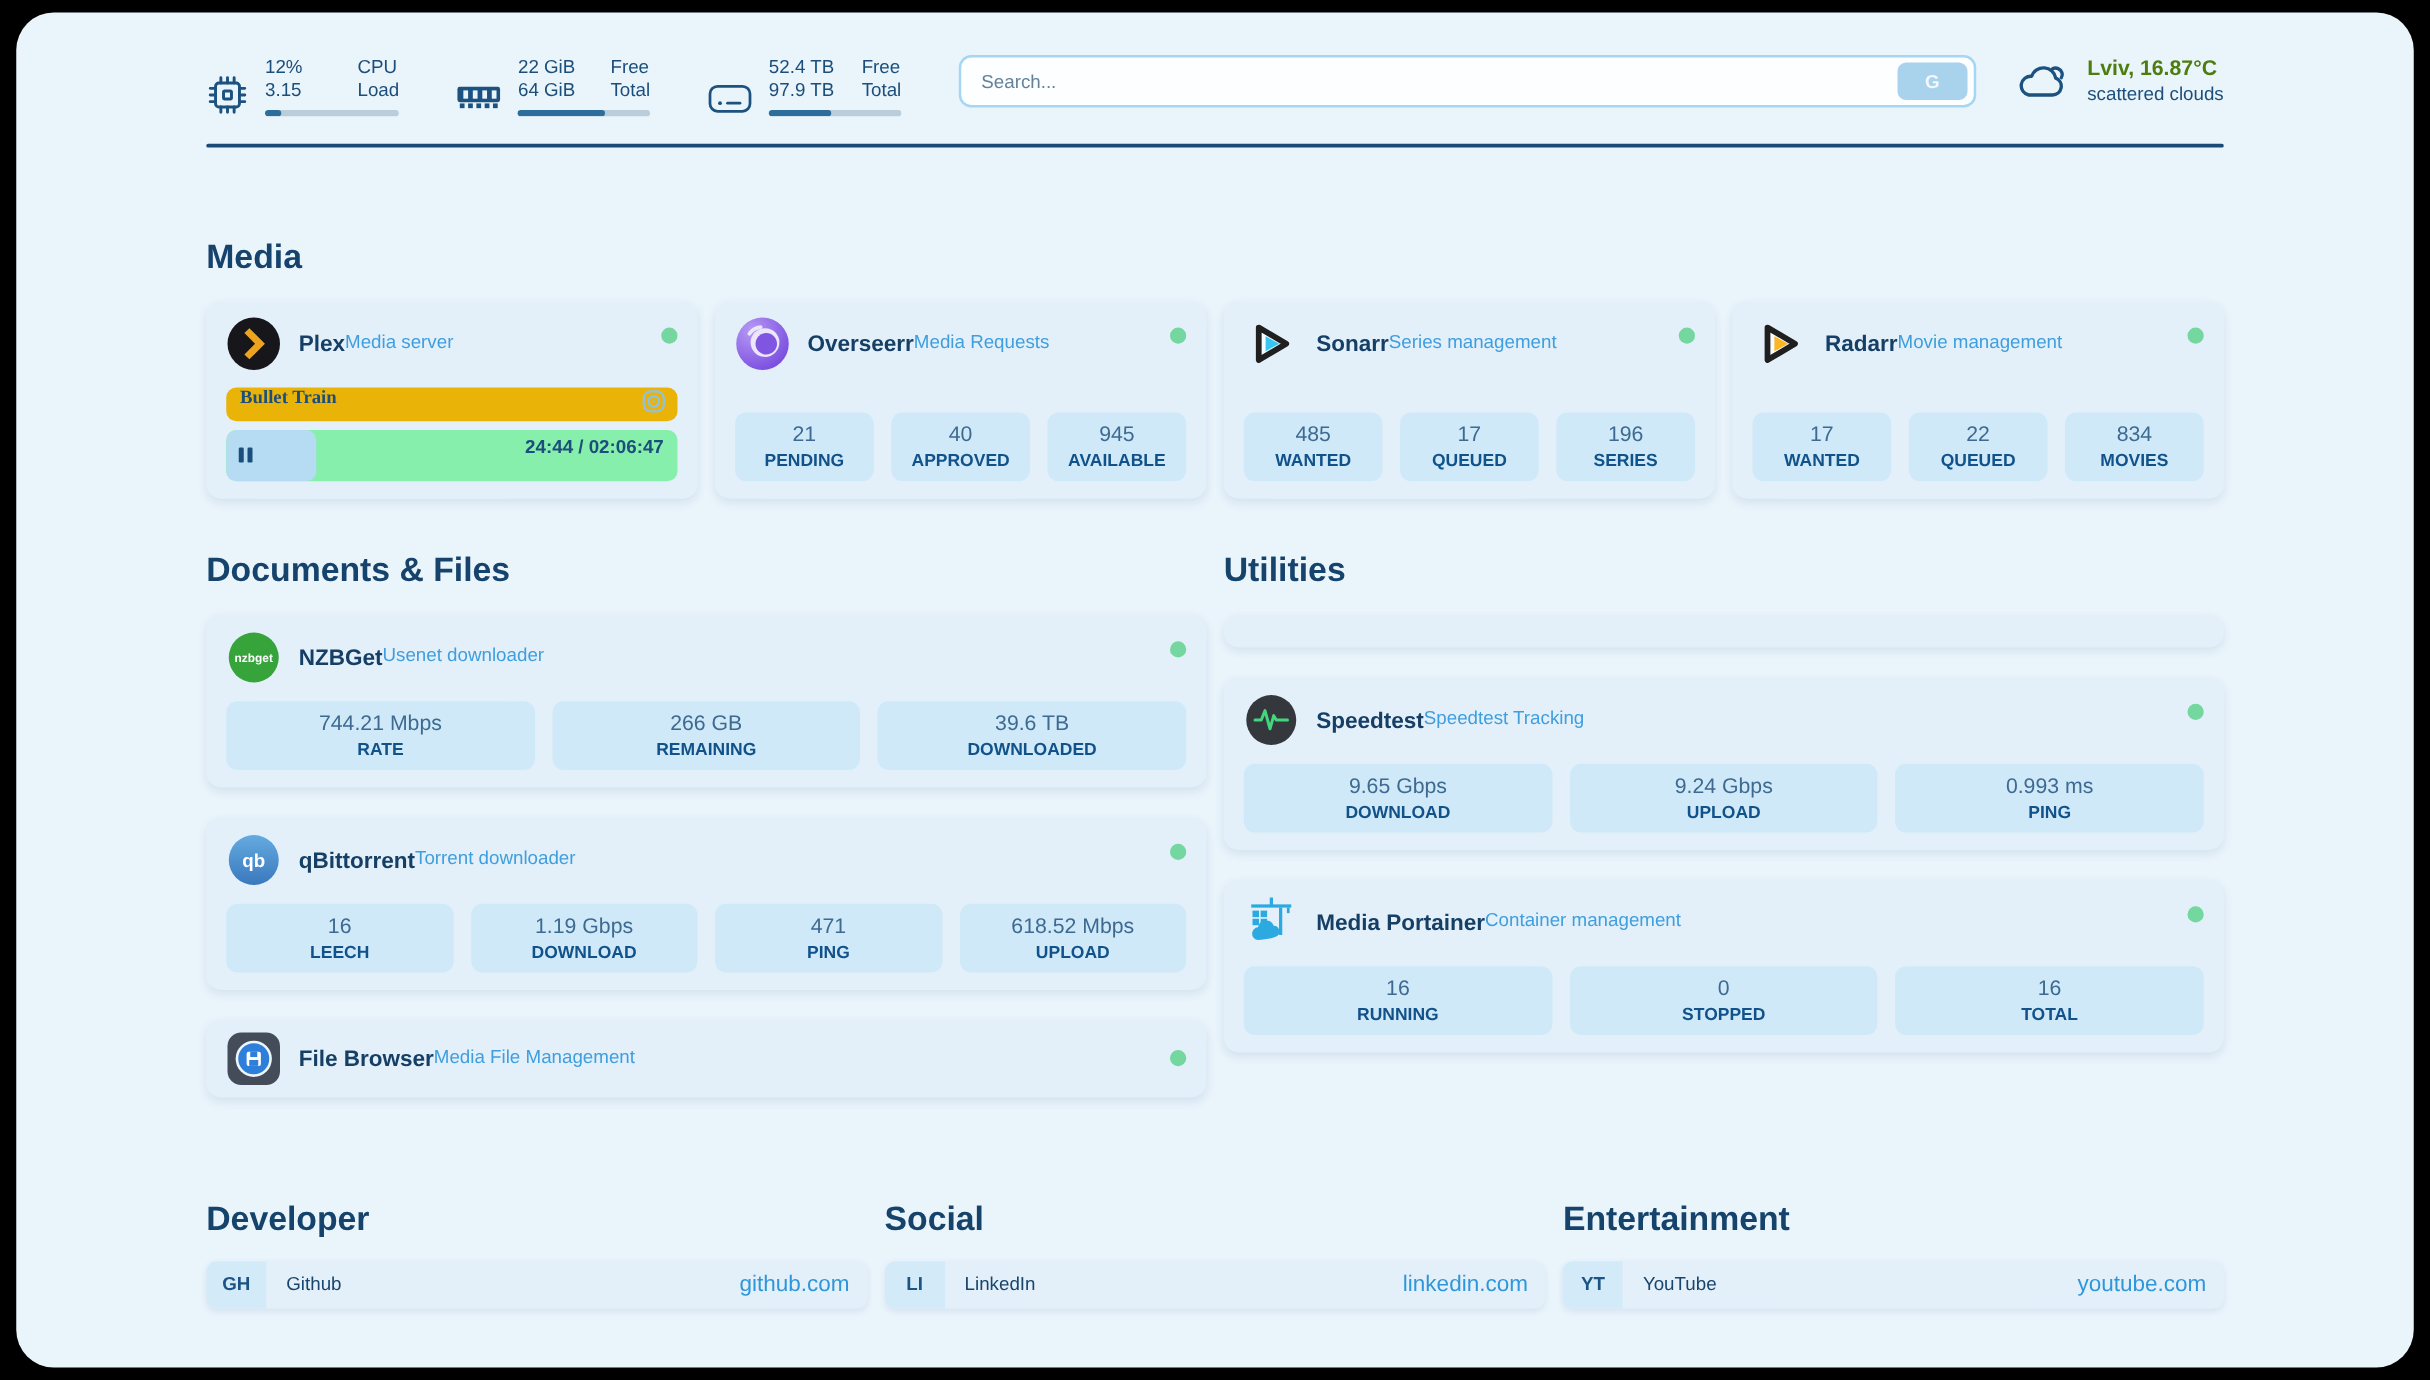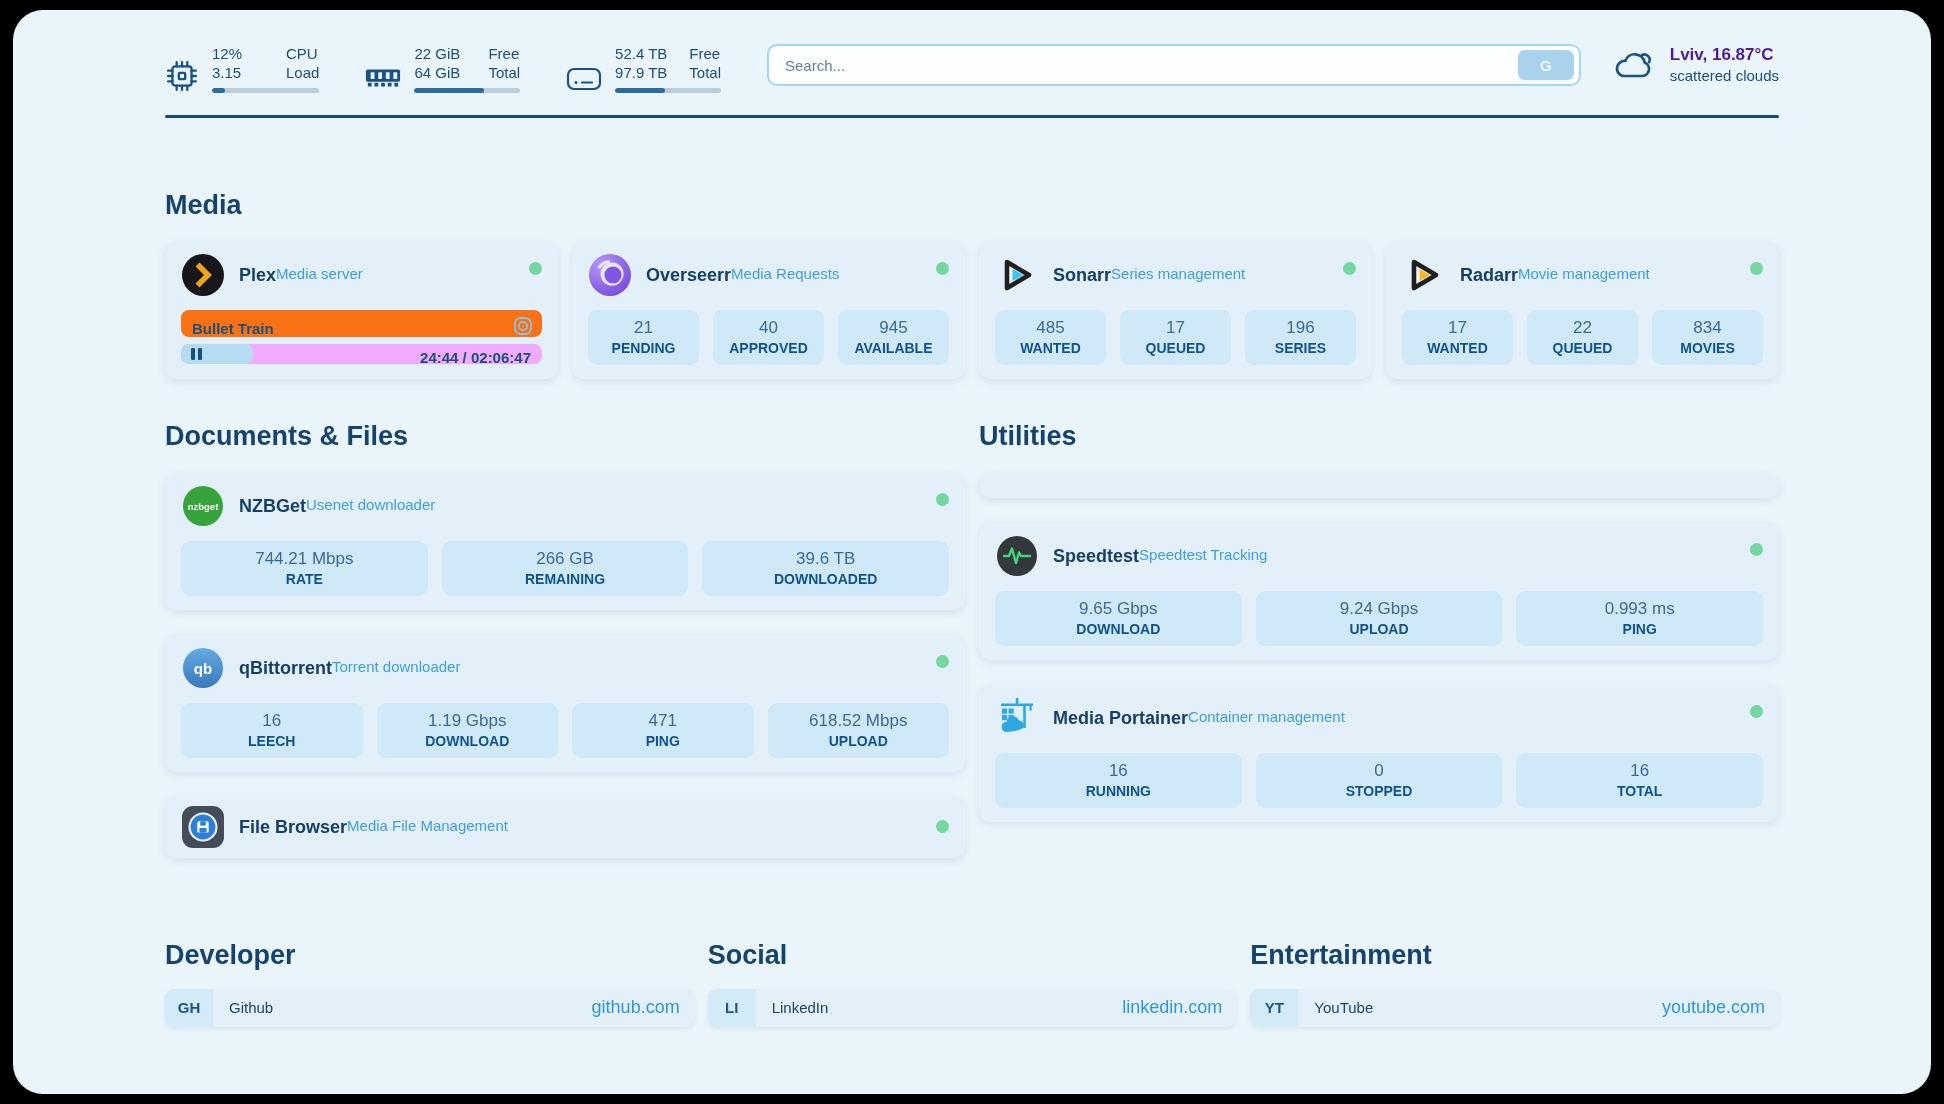"Lviv, 16.87°C" .weather-loc { color: #4c1d95 -> #4d7c0f }
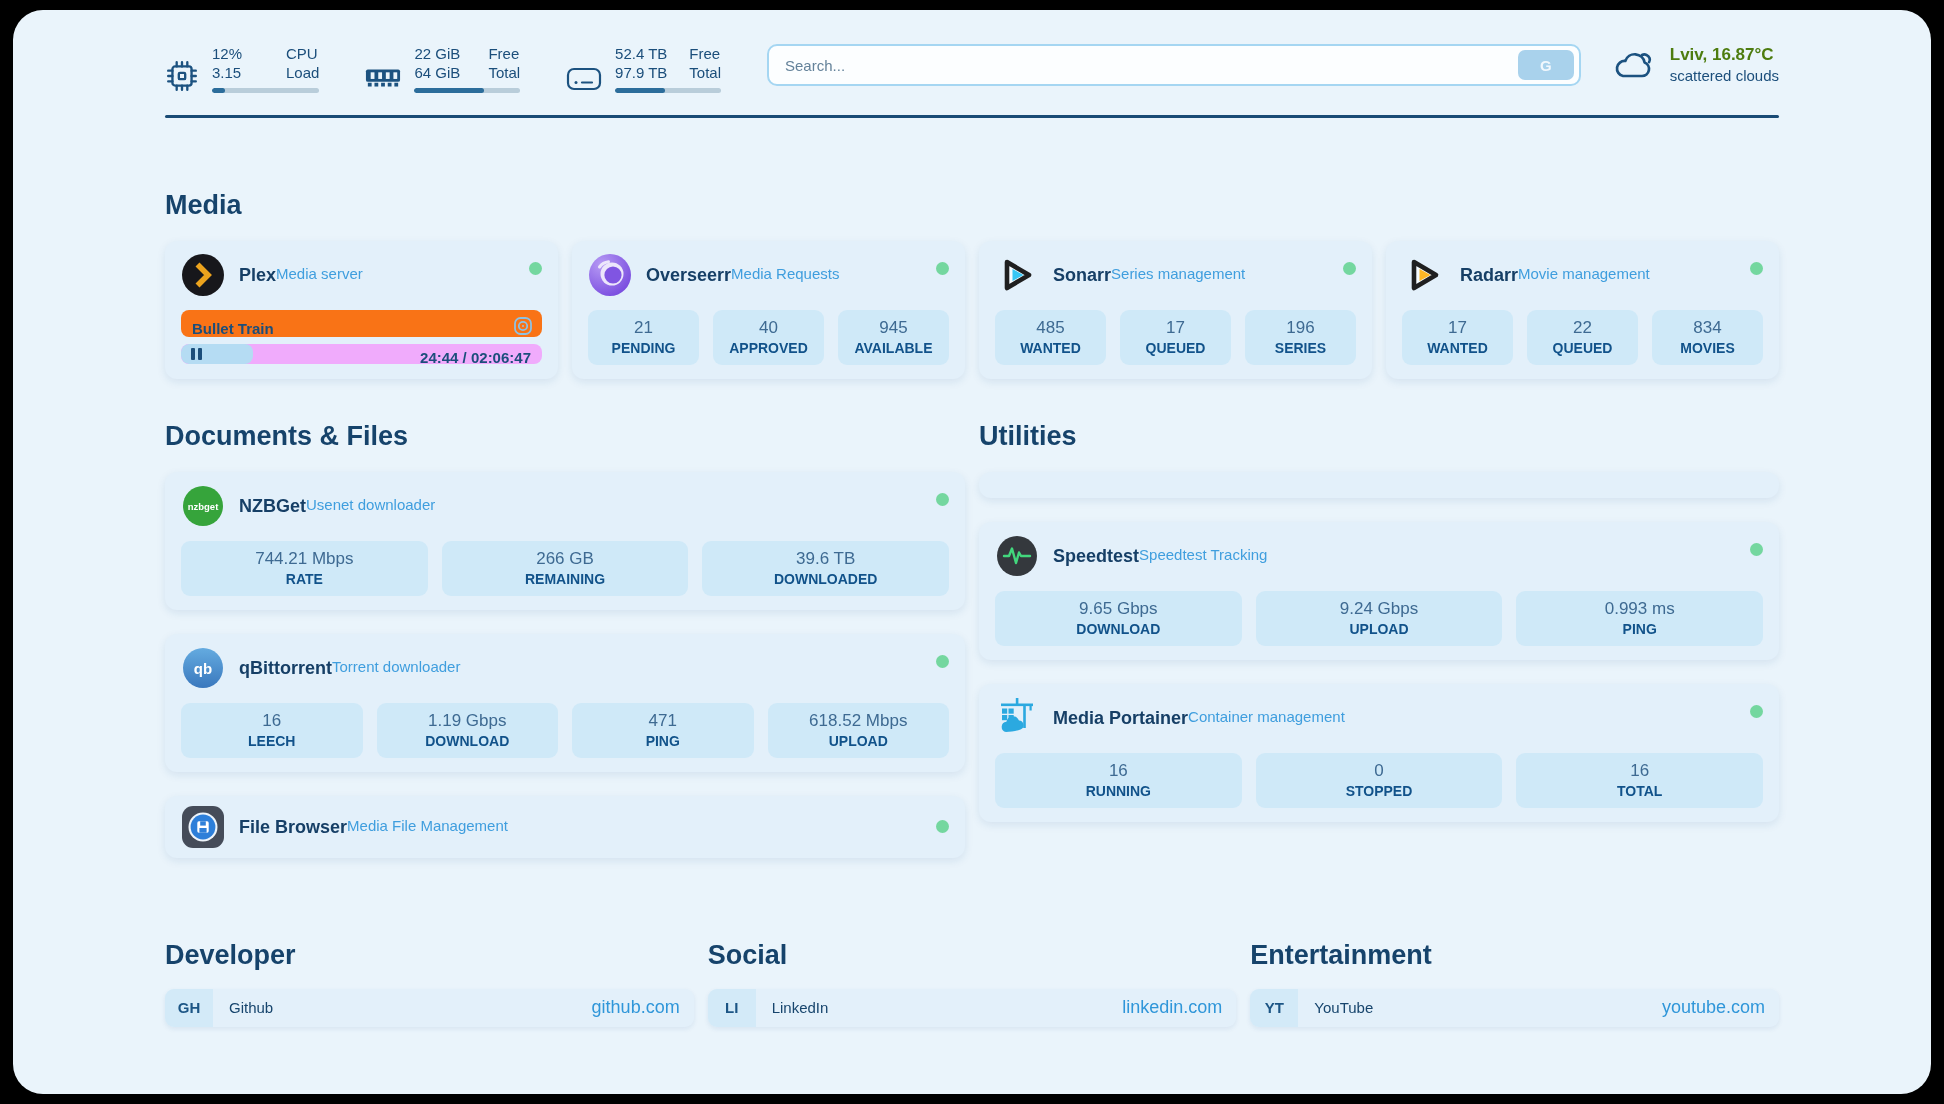"Bullet Train" .np-row { align-items: flex-end -> flex-start; background: #f97316 -> #eab308; font-family: none -> Liberation Serif, serif }
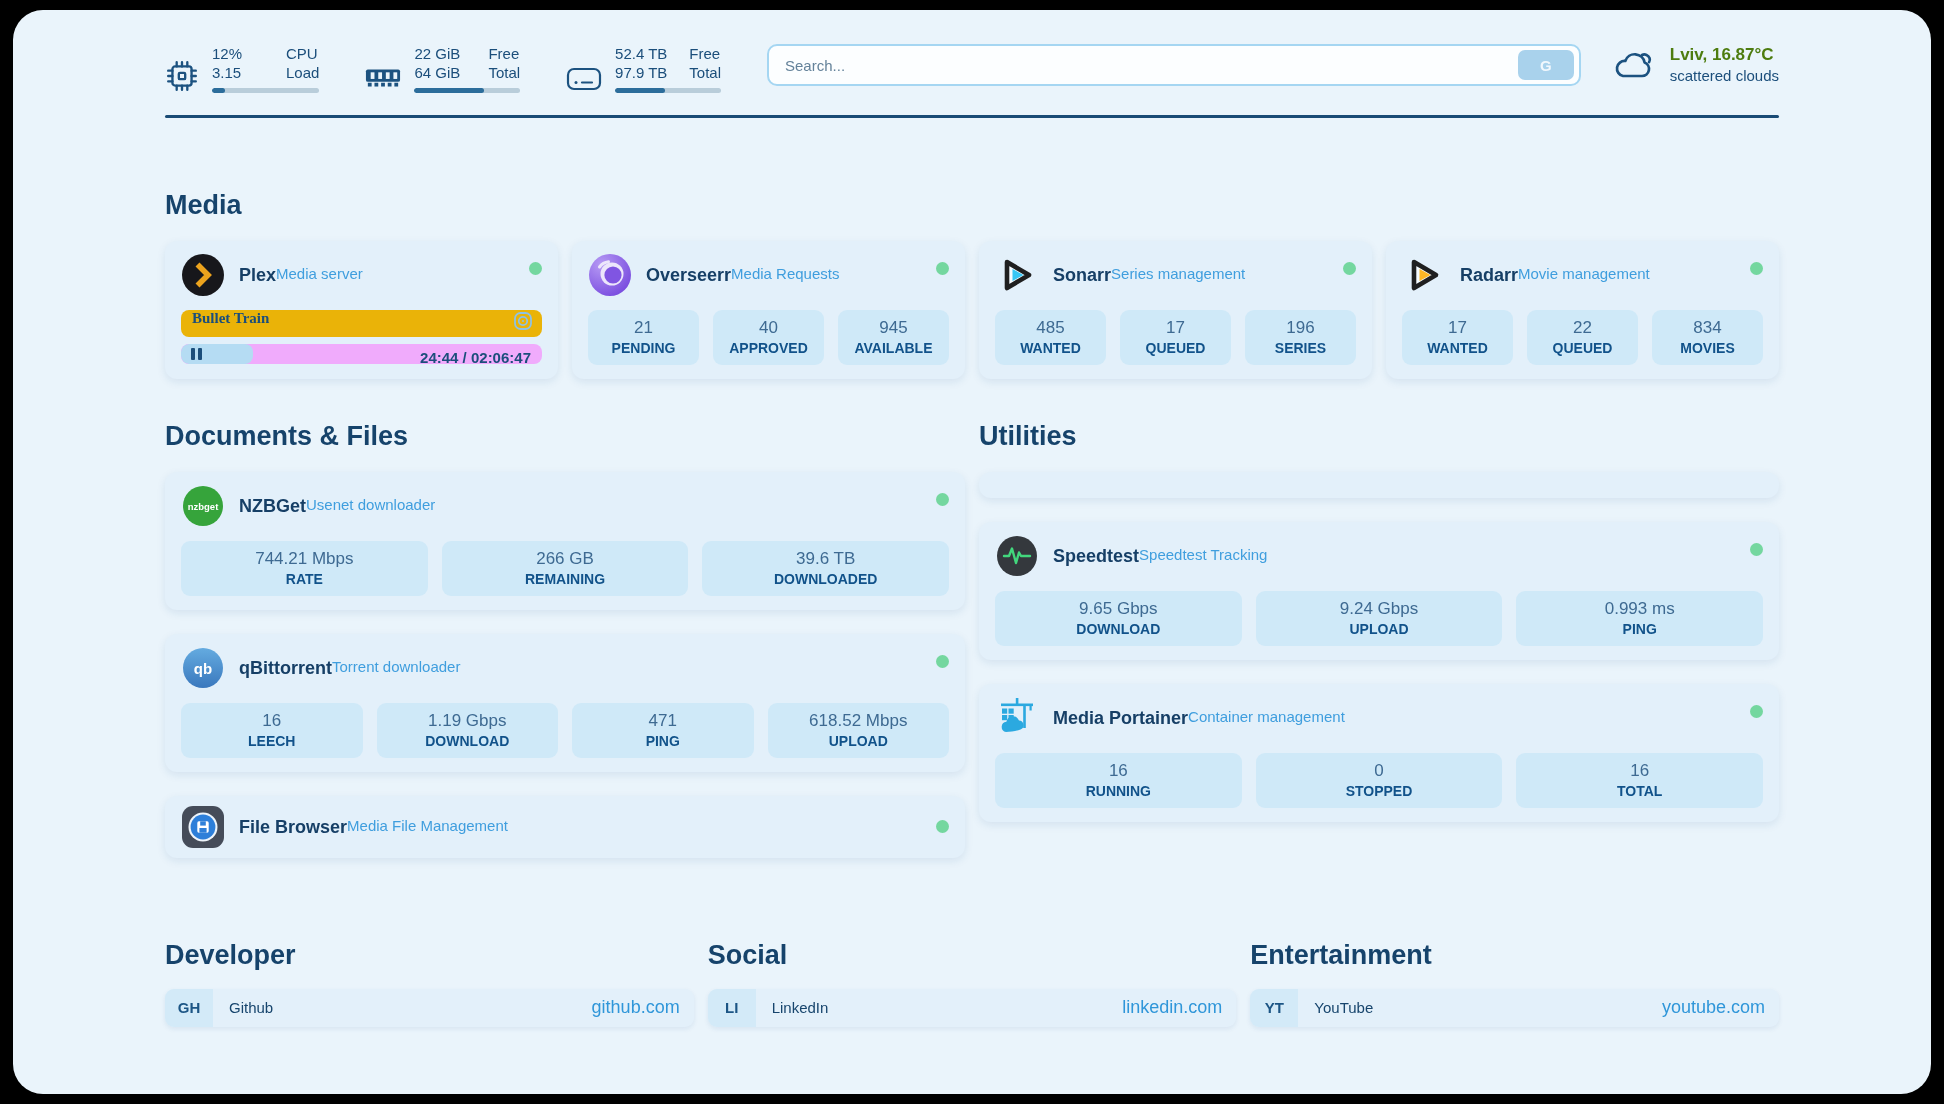"24:44 / 02:06:47" .np-progress { background: #f0abfc -> #86efac; height: 20px -> 41px }
